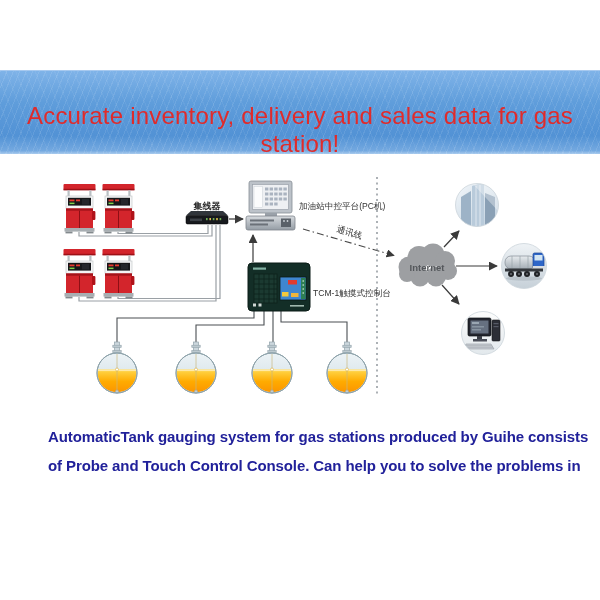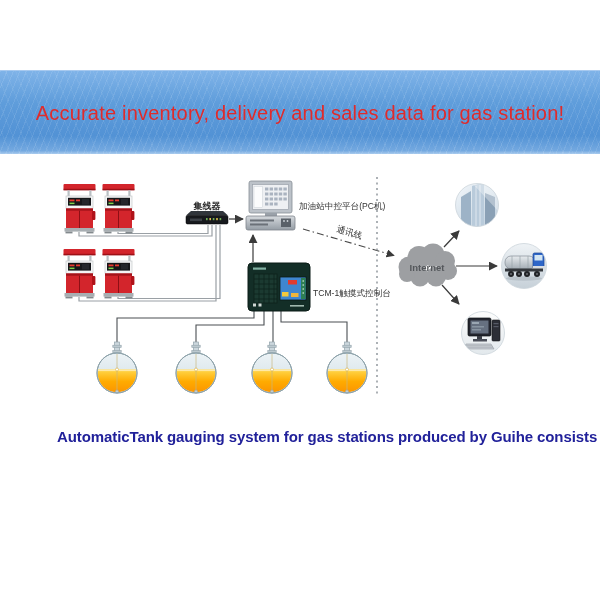"Accurate inventory, delivery and sales" .banner-title { font-size: 20px -> 24px }
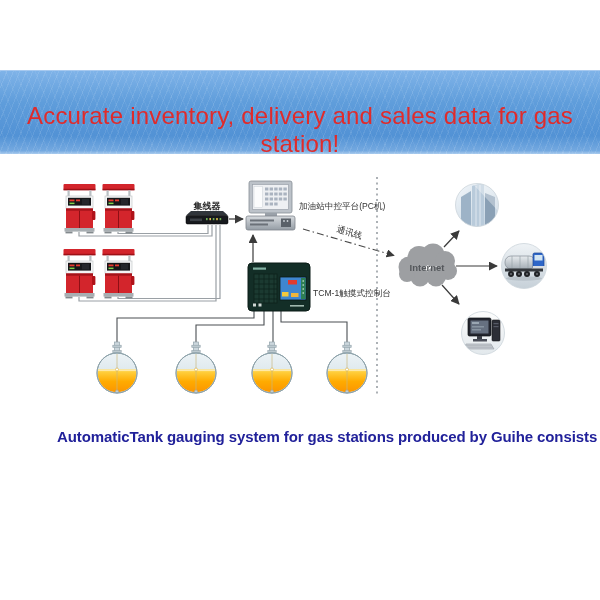"AutomaticTank gauging system for gas" .footer { margin-left: 9px -> none }
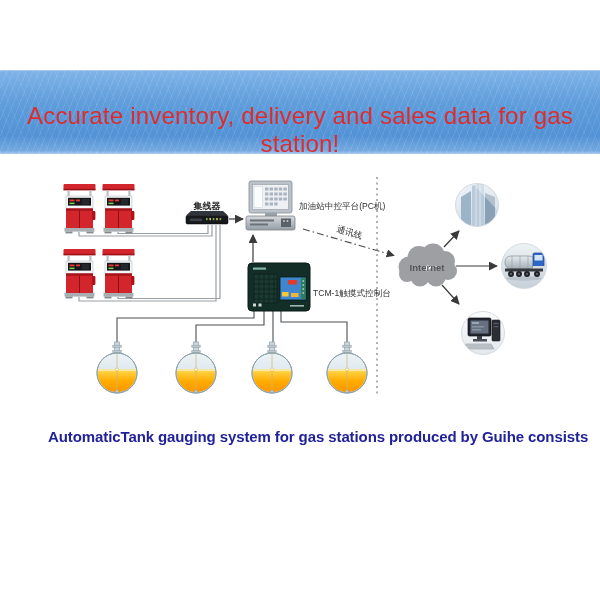"of Probe and Touch Control" div.line { html: none -> <div>of Probe and Touch Control Console. Can help you to solve the problems in</div> }
